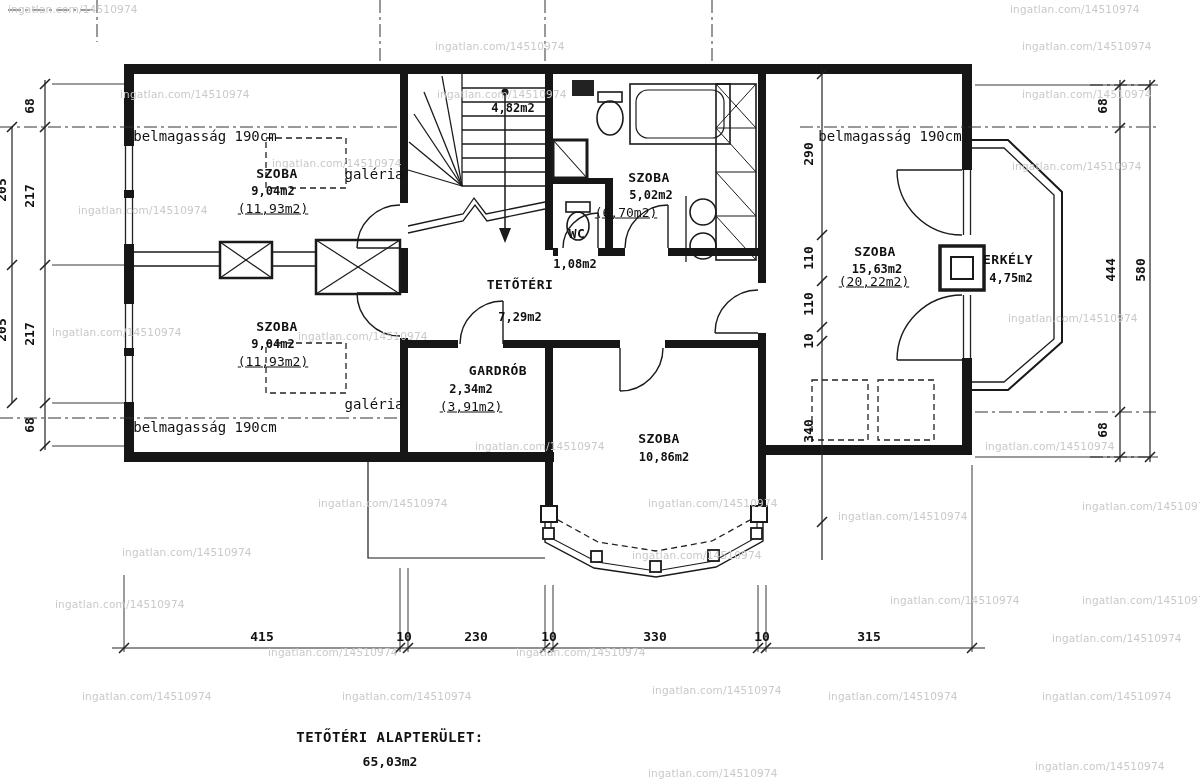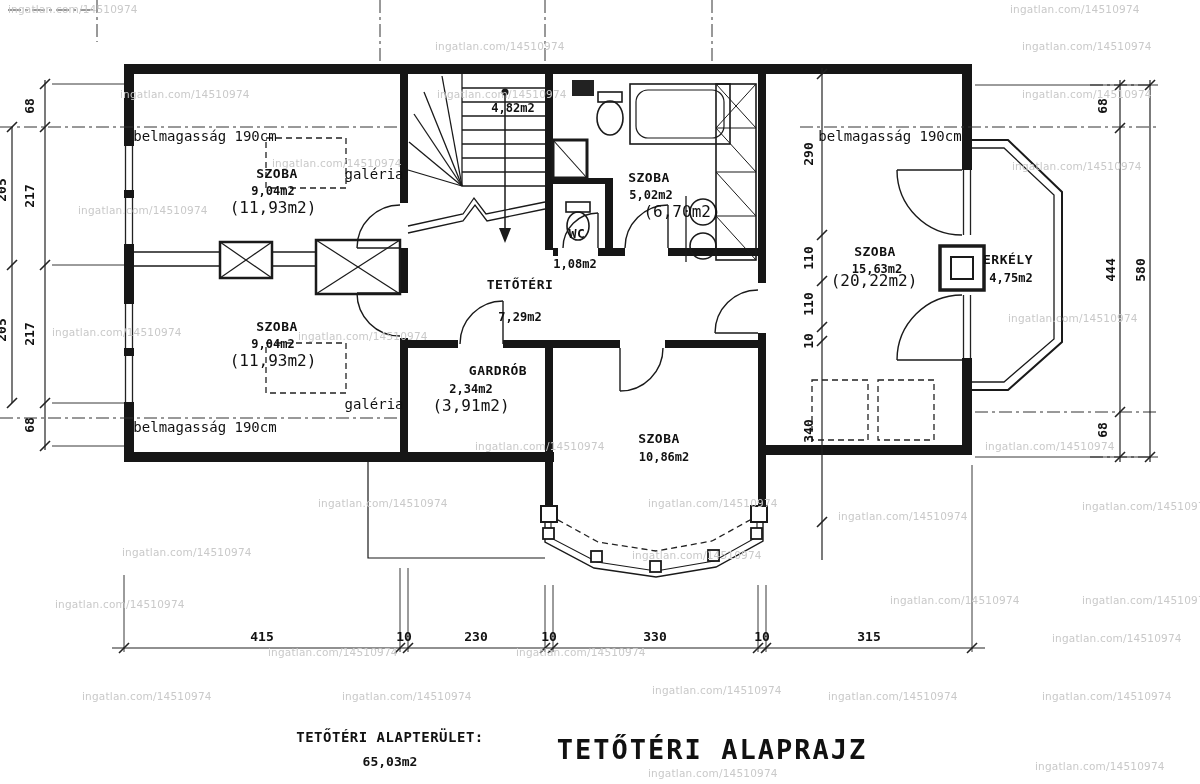"(11,93m2)" .lbl.gross { font-size: 16px -> 13px; text-decoration: none -> underline }
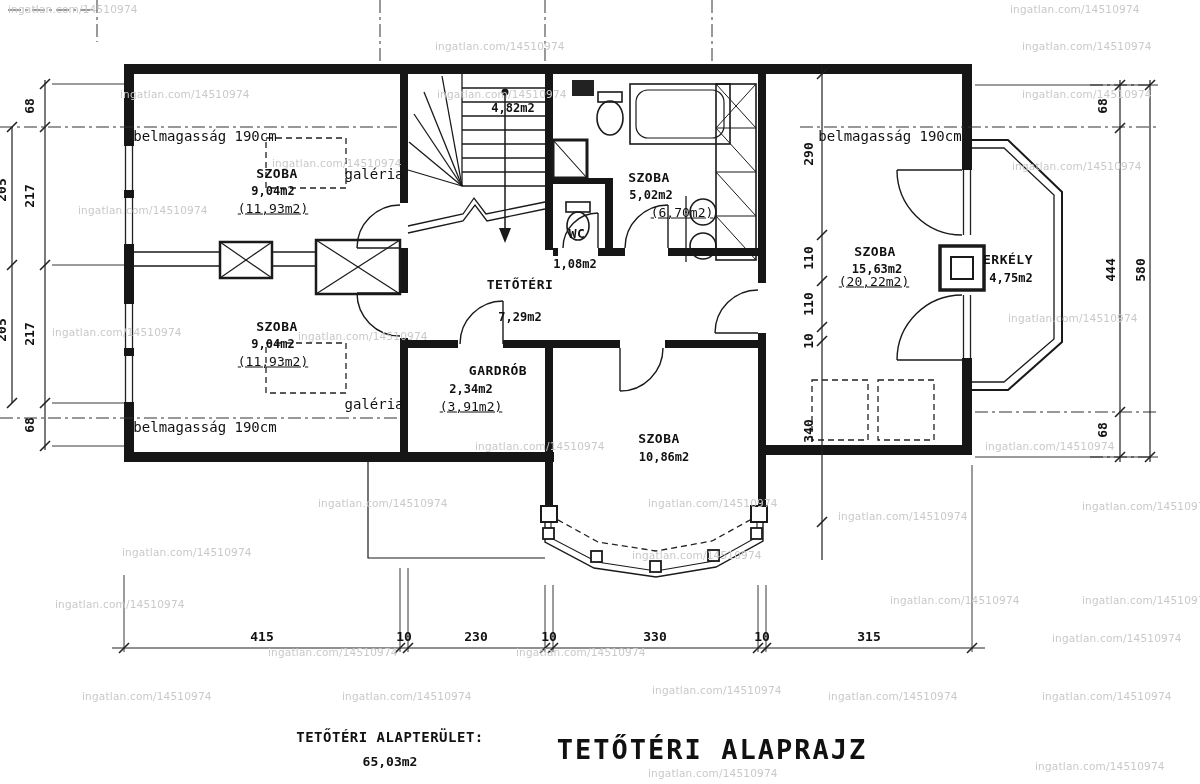"(6,70m2)" div.lbl { left: 682px -> 626px }
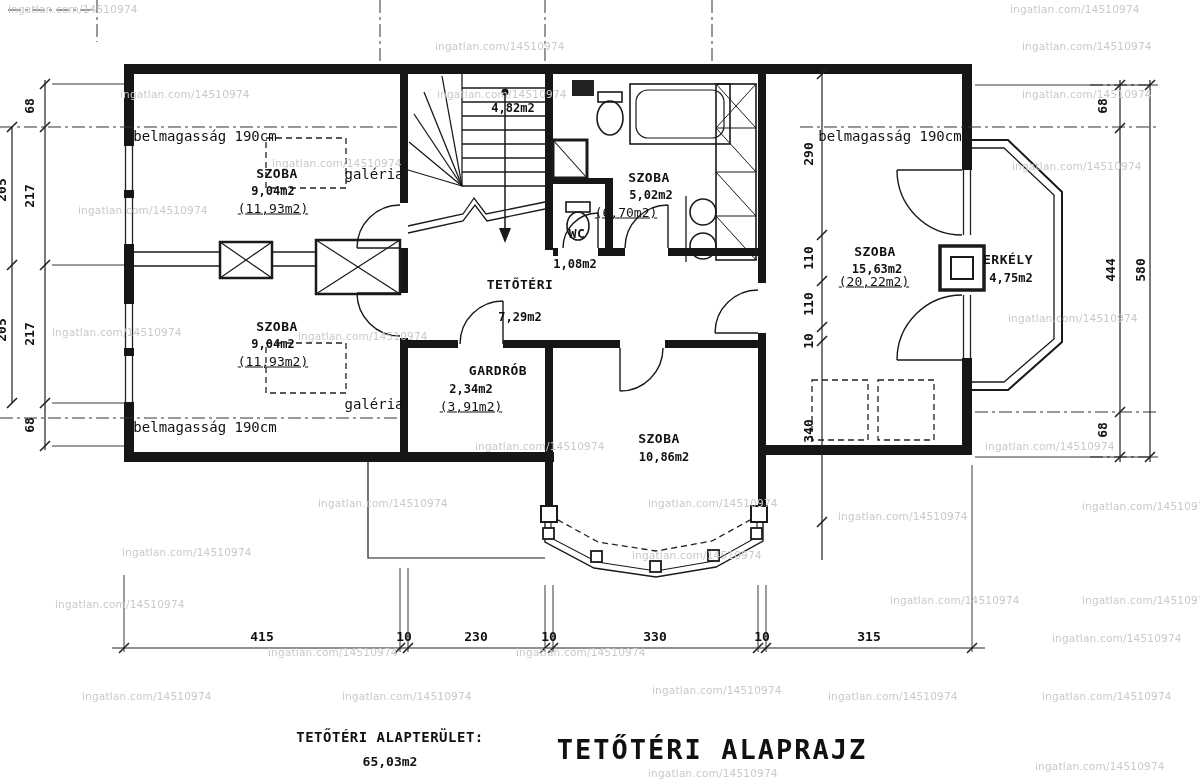"TETŐTÉRI ALAPRAJZ" div.lbl { html: <div>TETŐTÉRI ALAPRAJZ</div> -> none }
